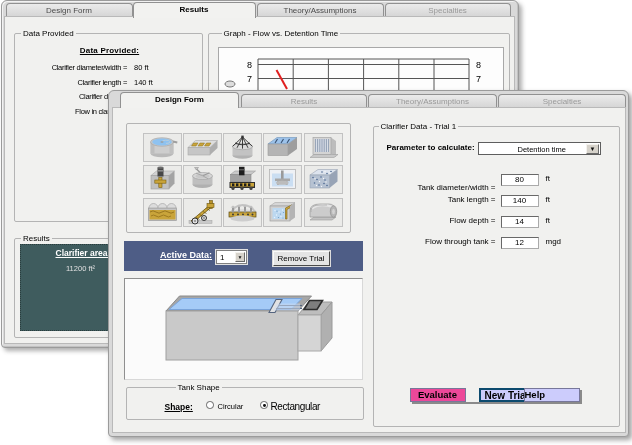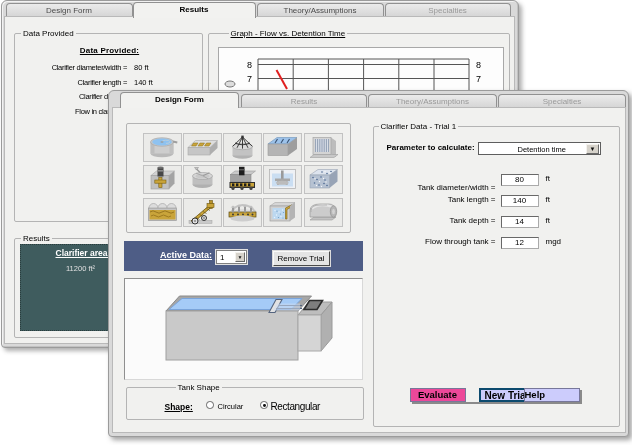"Graph - Flow vs. Detention" span.glab { left: 20px -> 13px; text-decoration: underline -> none }
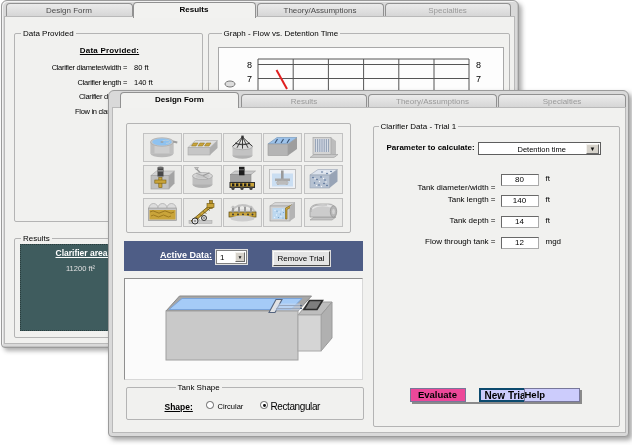"Tank depth =" div.rlab { text: Tank -> Flow }
